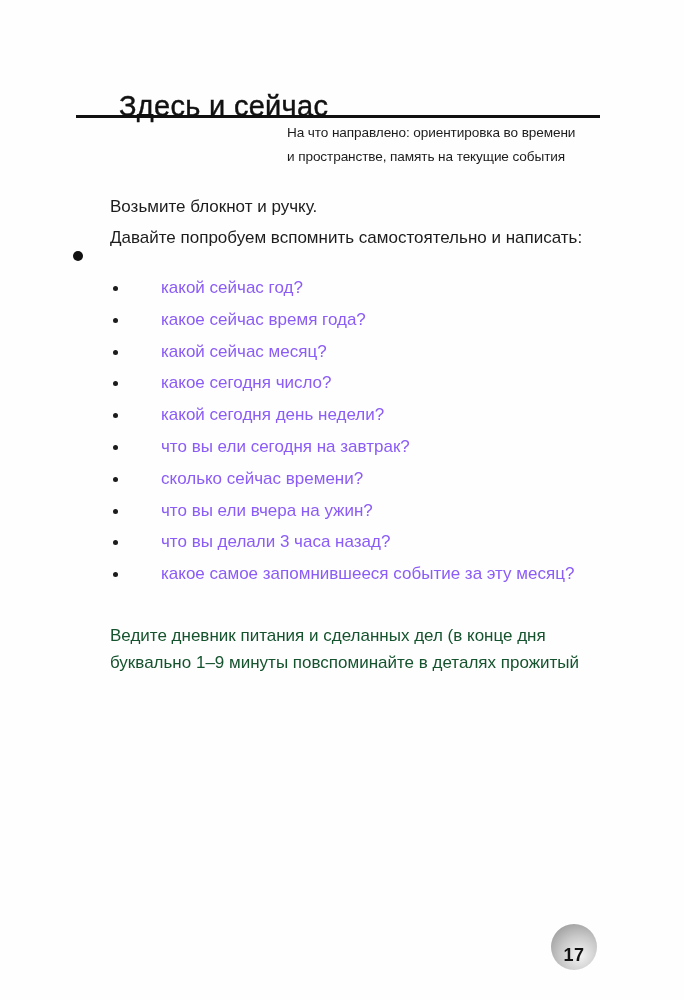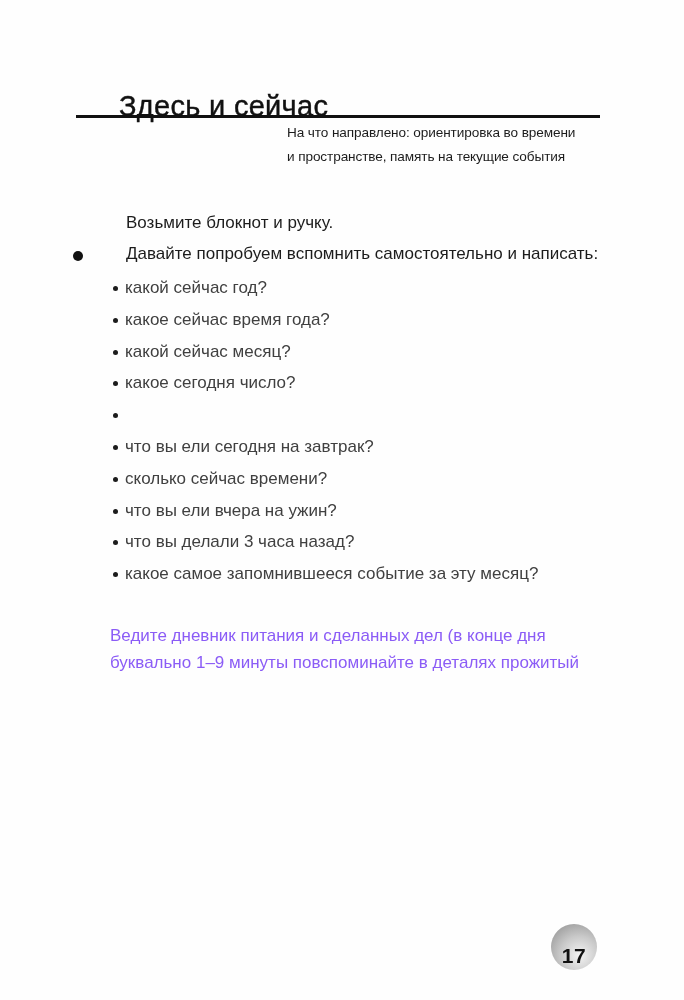"Возьмите блокнот и ручку." .para { margin: 16px -> 0 }
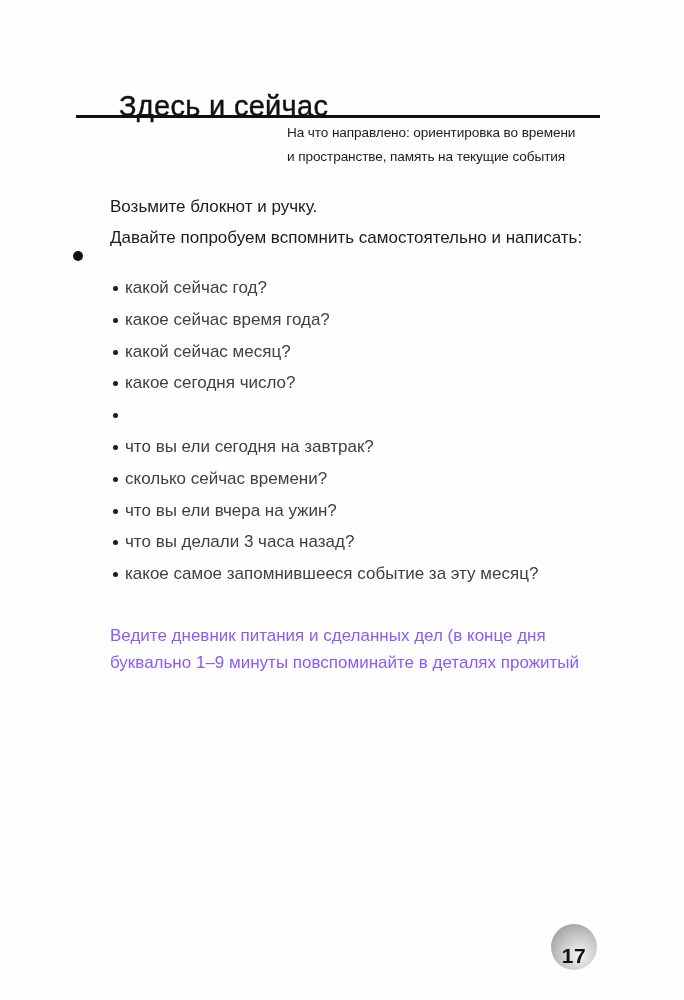"какой сейчас год?" .questions li { color: #404040 -> #8b5cf6; gap: none -> 36px }
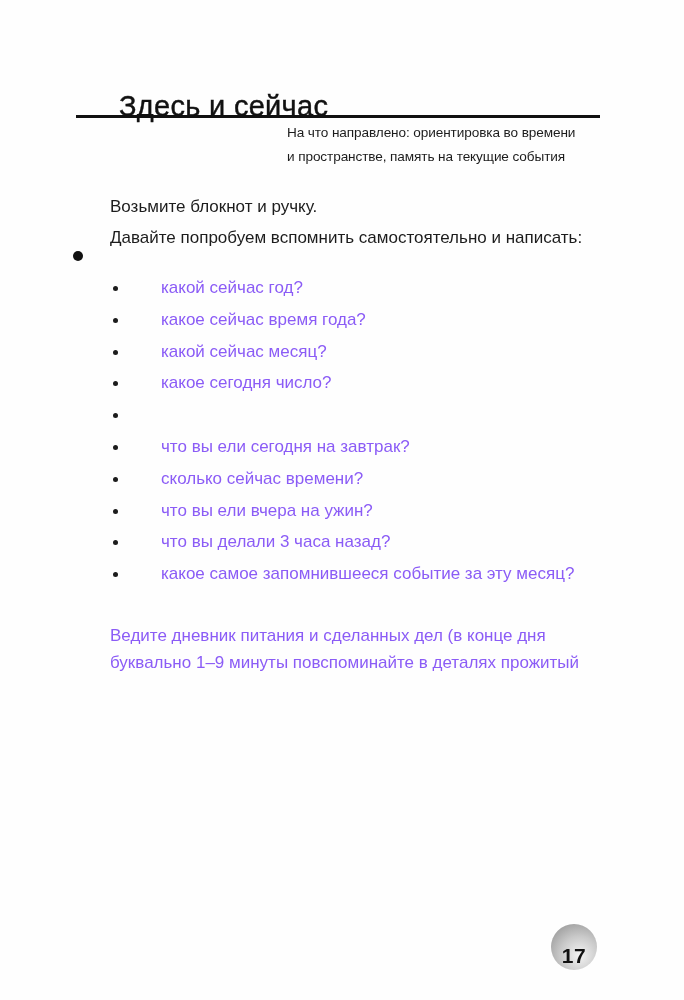"какой сегодня день недели?" span { html: none -> <span>какой сегодня день недели?</span> }
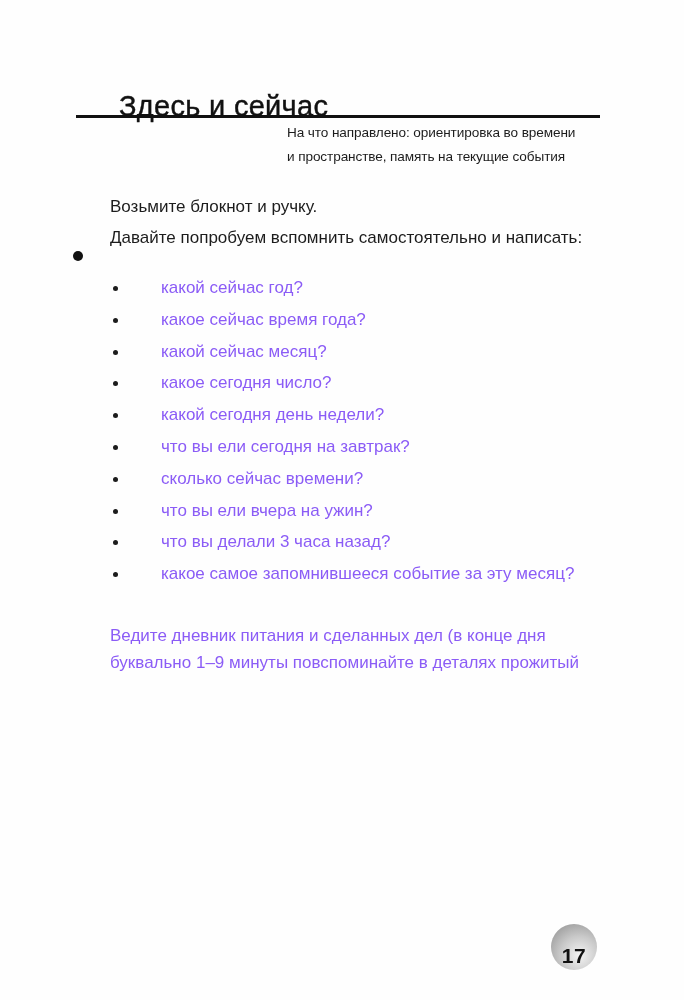"Ведите дневник питания и сделанных" .diary { color: #8b5cf6 -> #14532d }
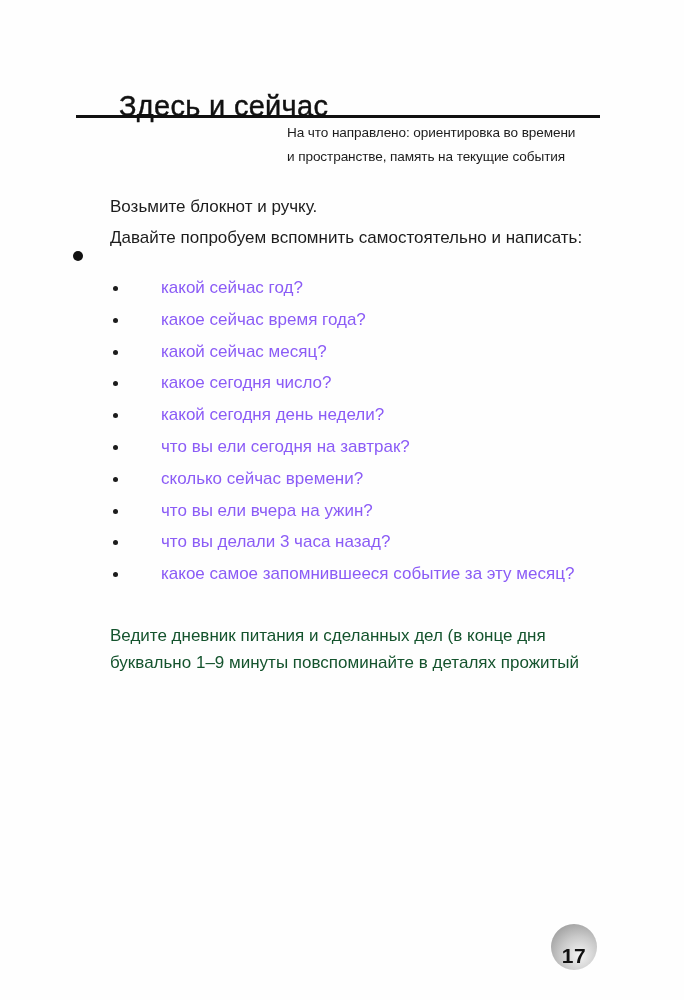"17" .page-number { font-size: 21px -> 18px }
